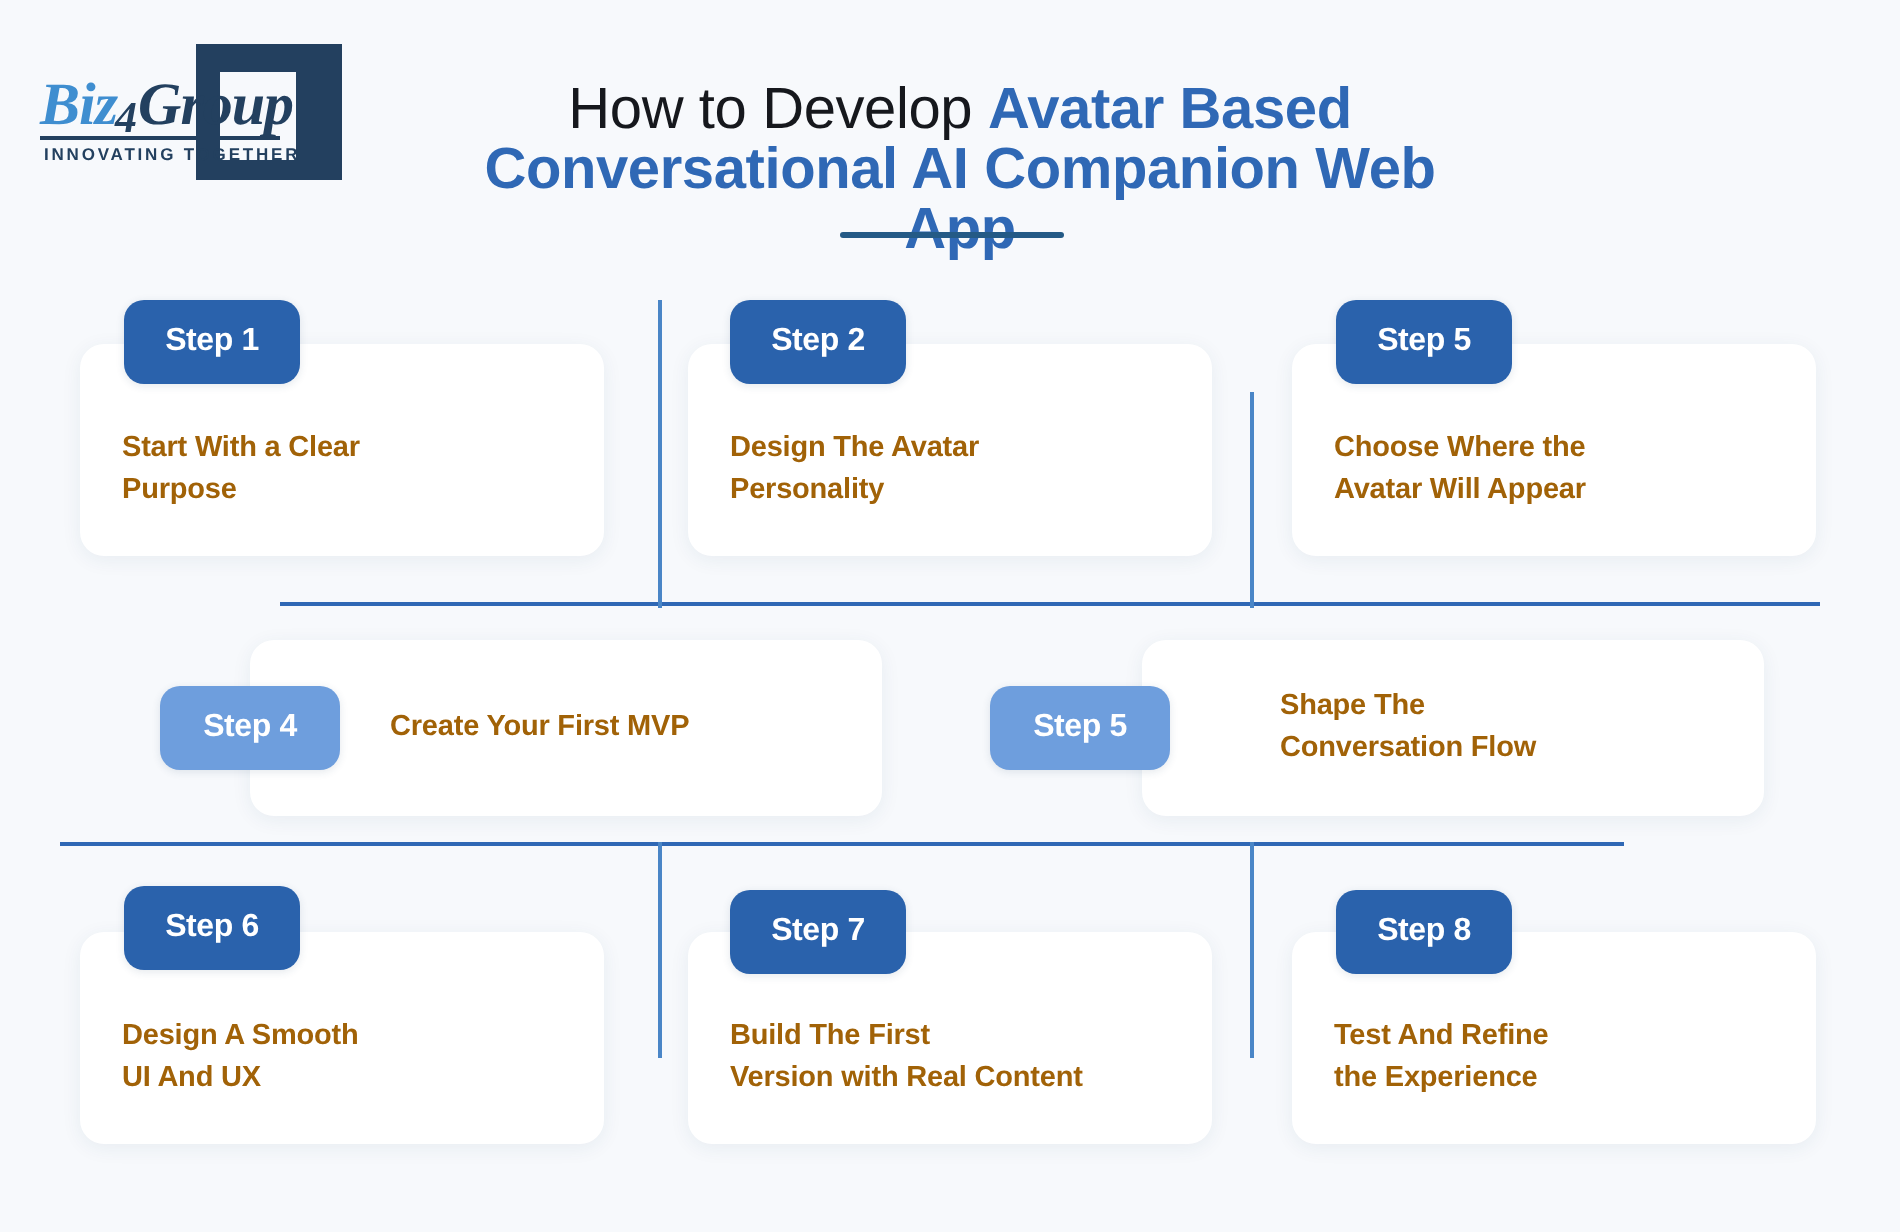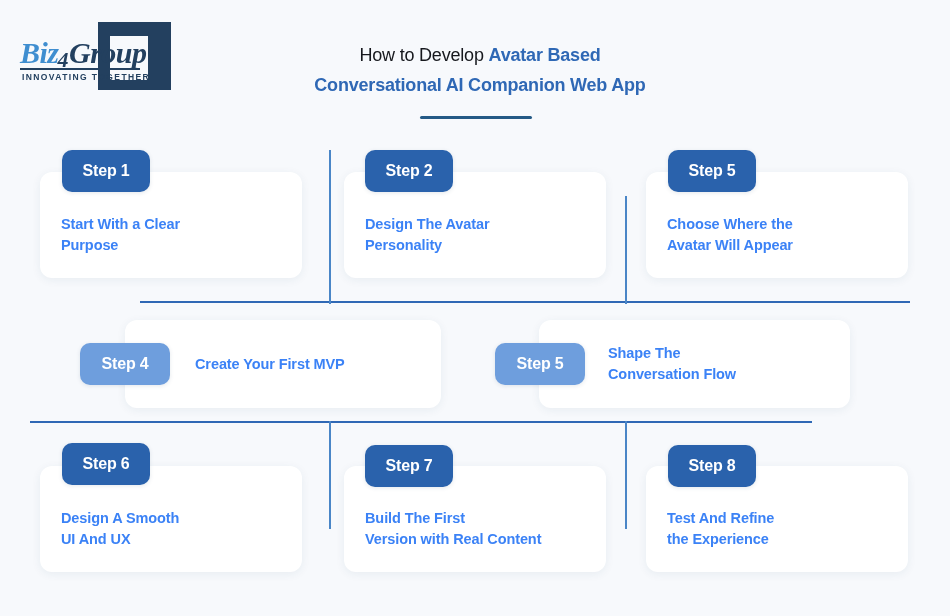"How to Develop Avatar Based" .title-line { font-size: 18px -> 29px }
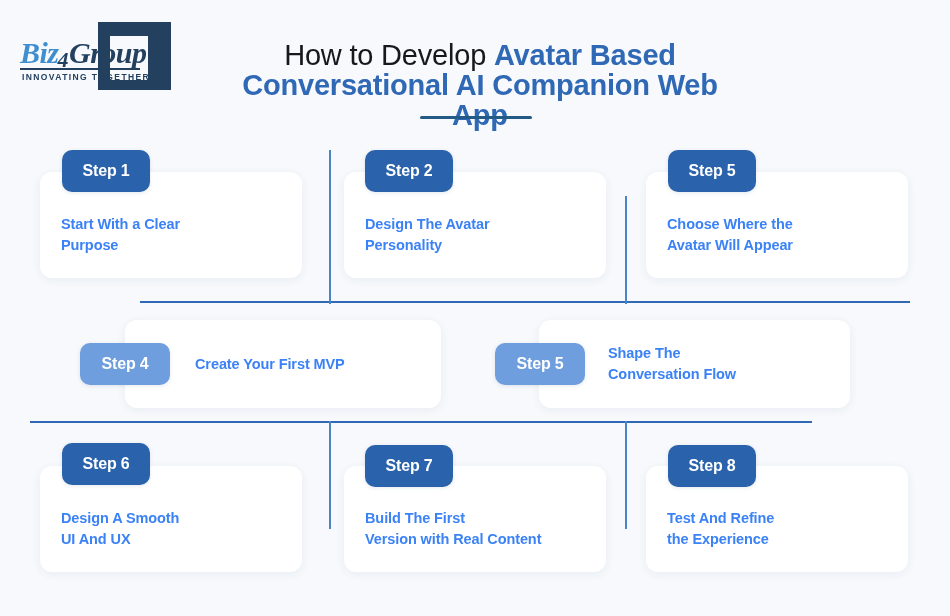"Start With a Clear" .card-text { color: #3b82f6 -> #a16207 }
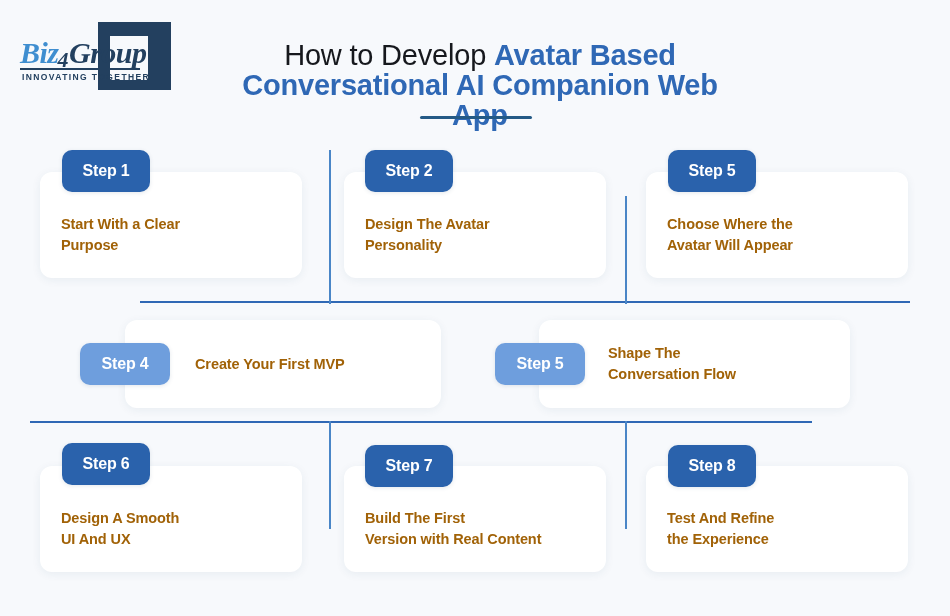"Shape The" div.card { left: 539px -> 571px }
